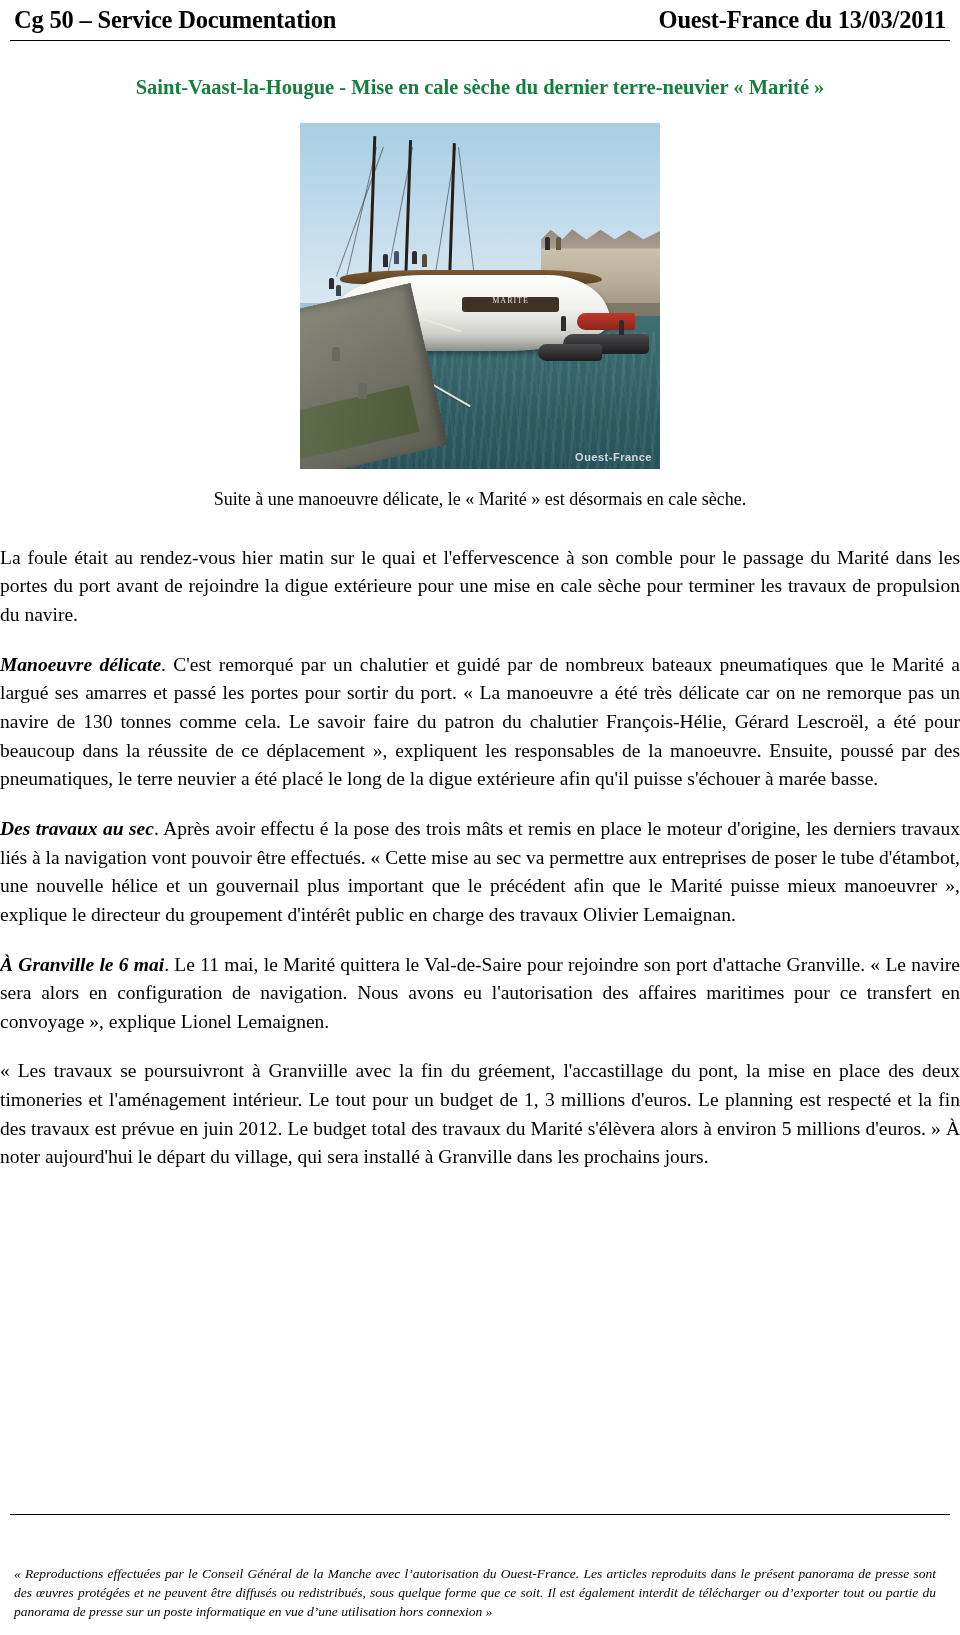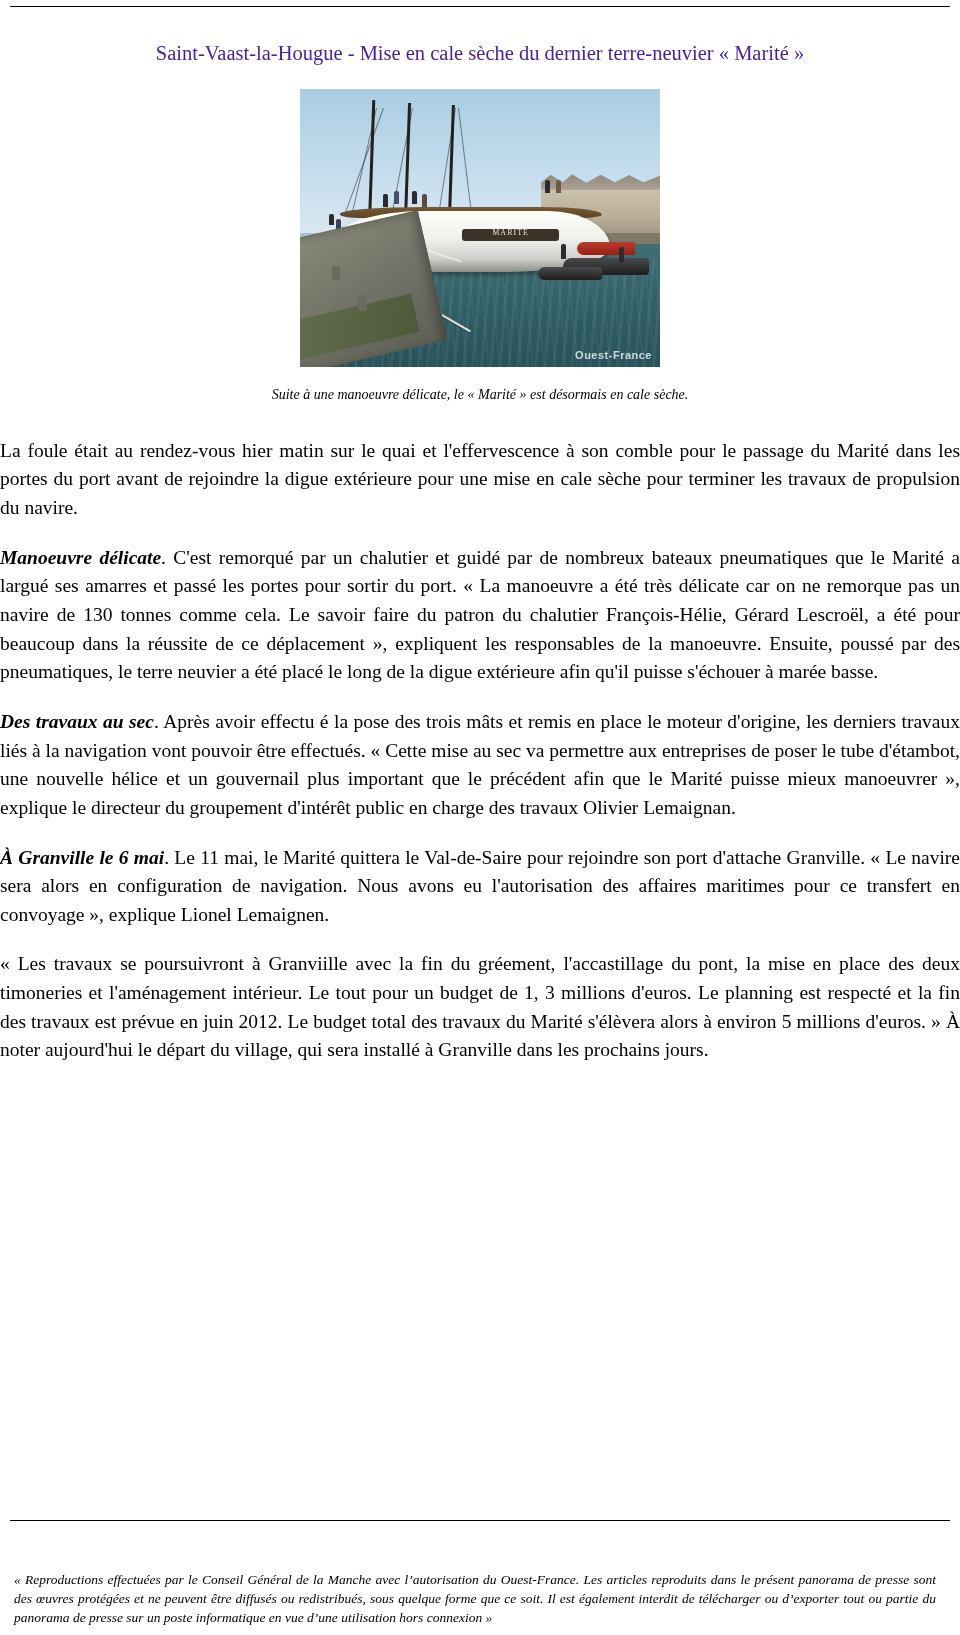"Cg 50 – Service Documentation" div.doc-header { html: none -> <div> <div>Cg 50 – Service Documentation</div> <div>Ouest-France du 13/03/2011</div> </div> }
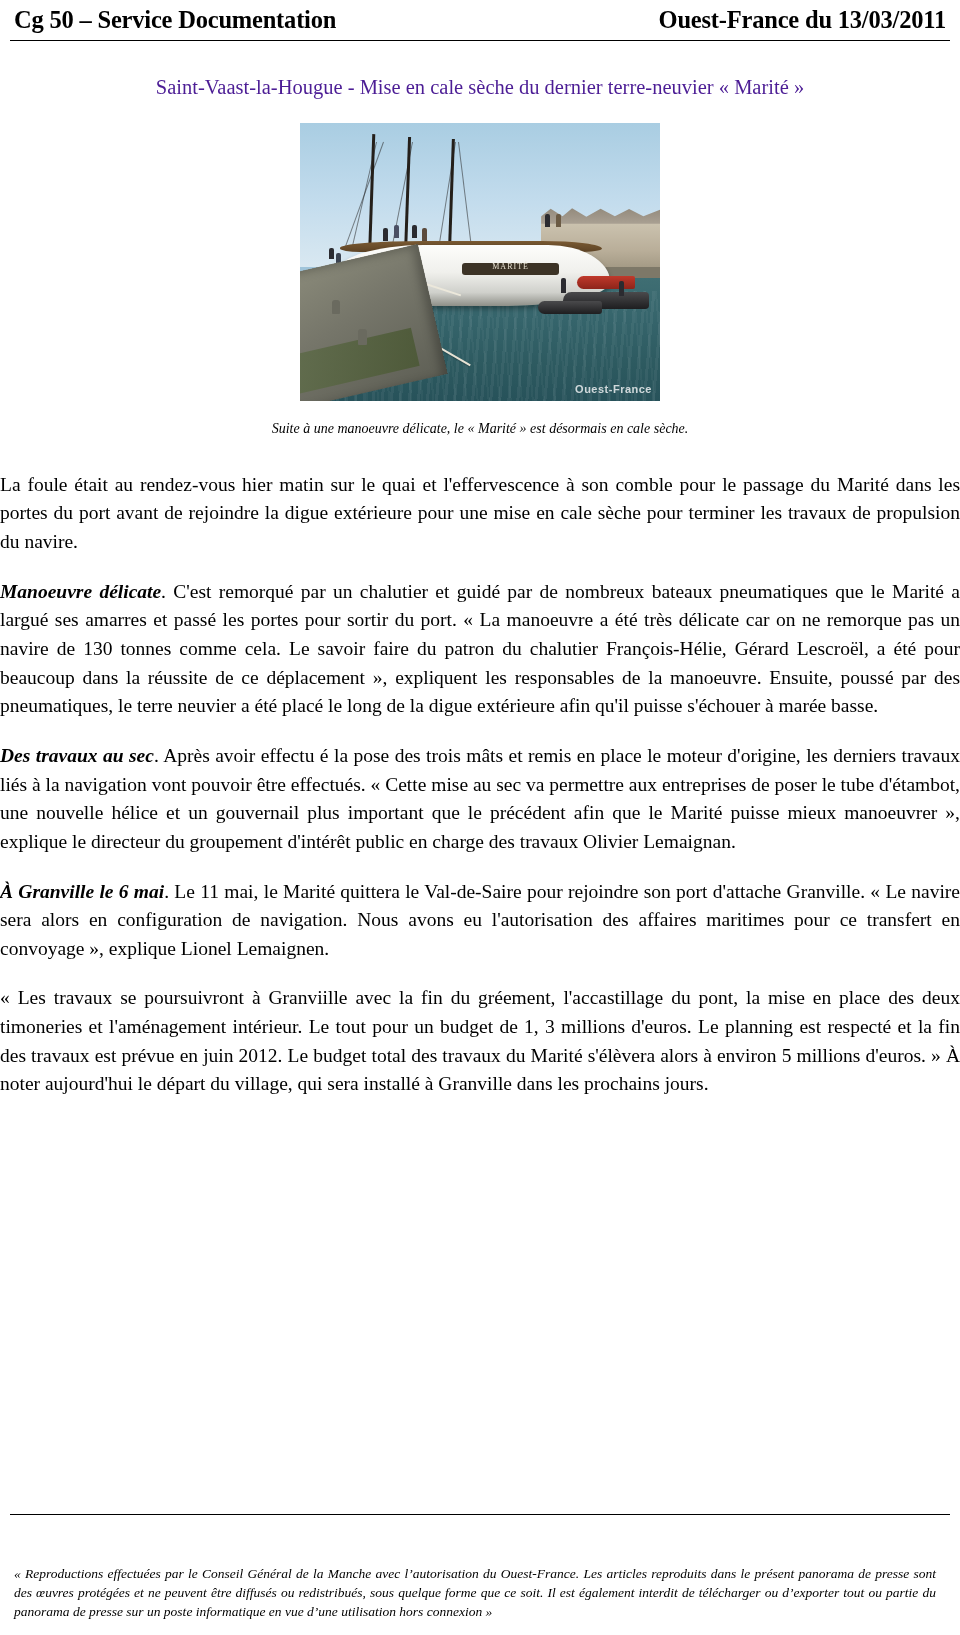"Saint-Vaast-la-Hougue - Mise en cale" .article-title { color: #4c1d95 -> #15803d; font-weight: normal -> bold }
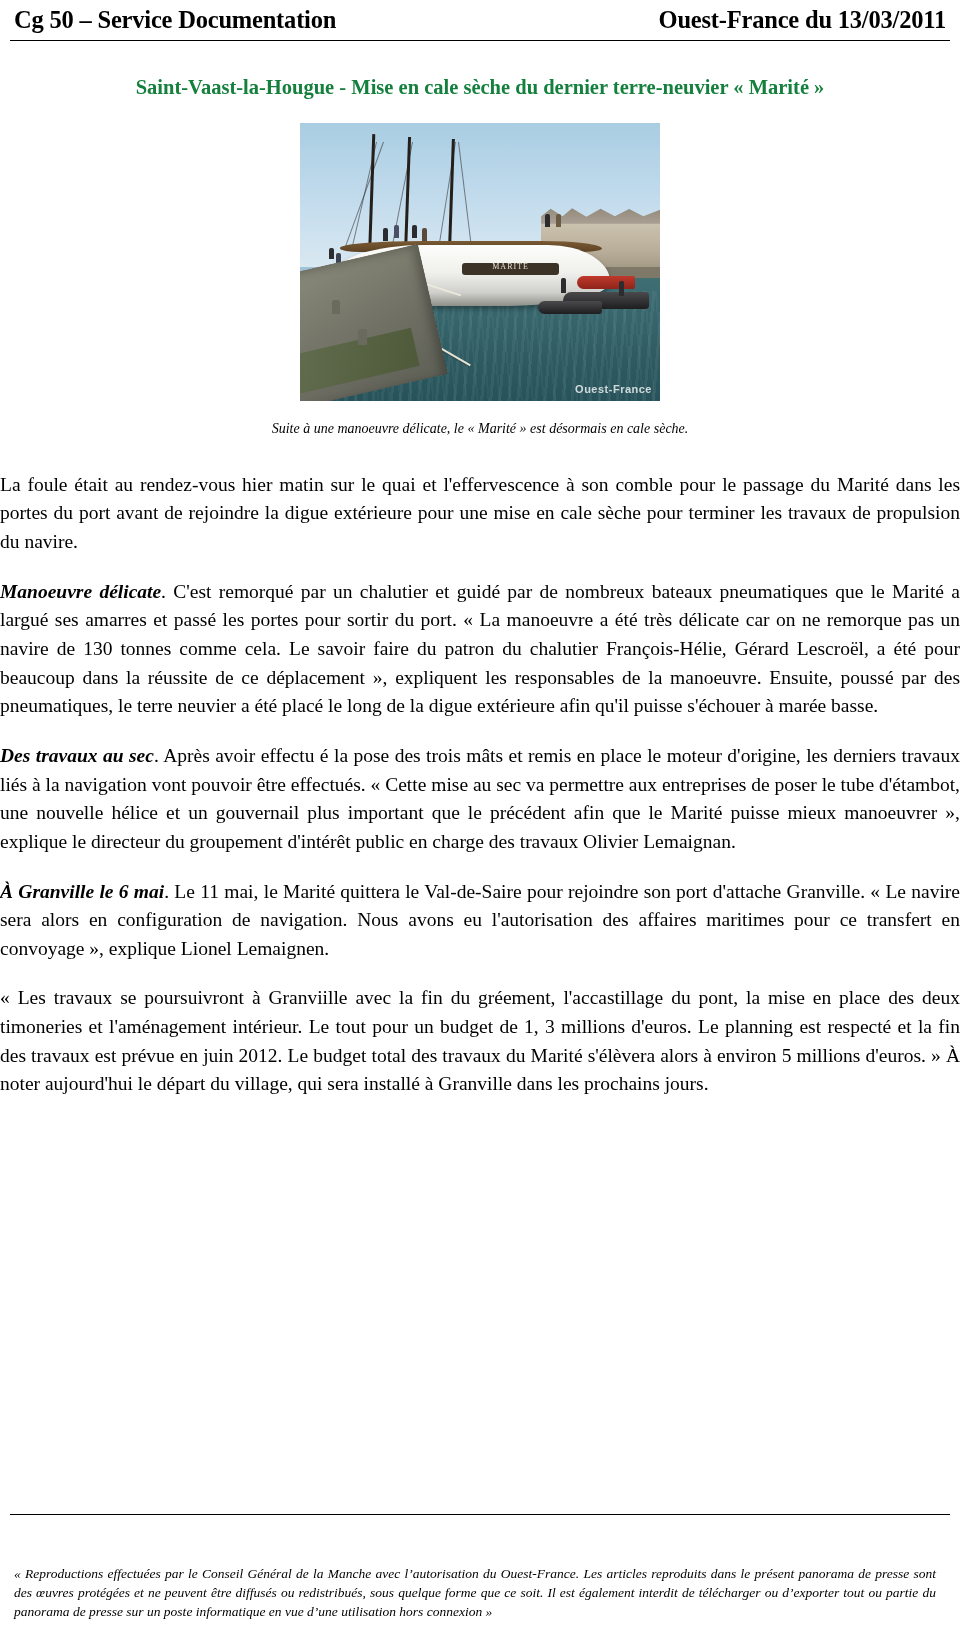"Ouest-France" .photo { height: 278px -> 346px }
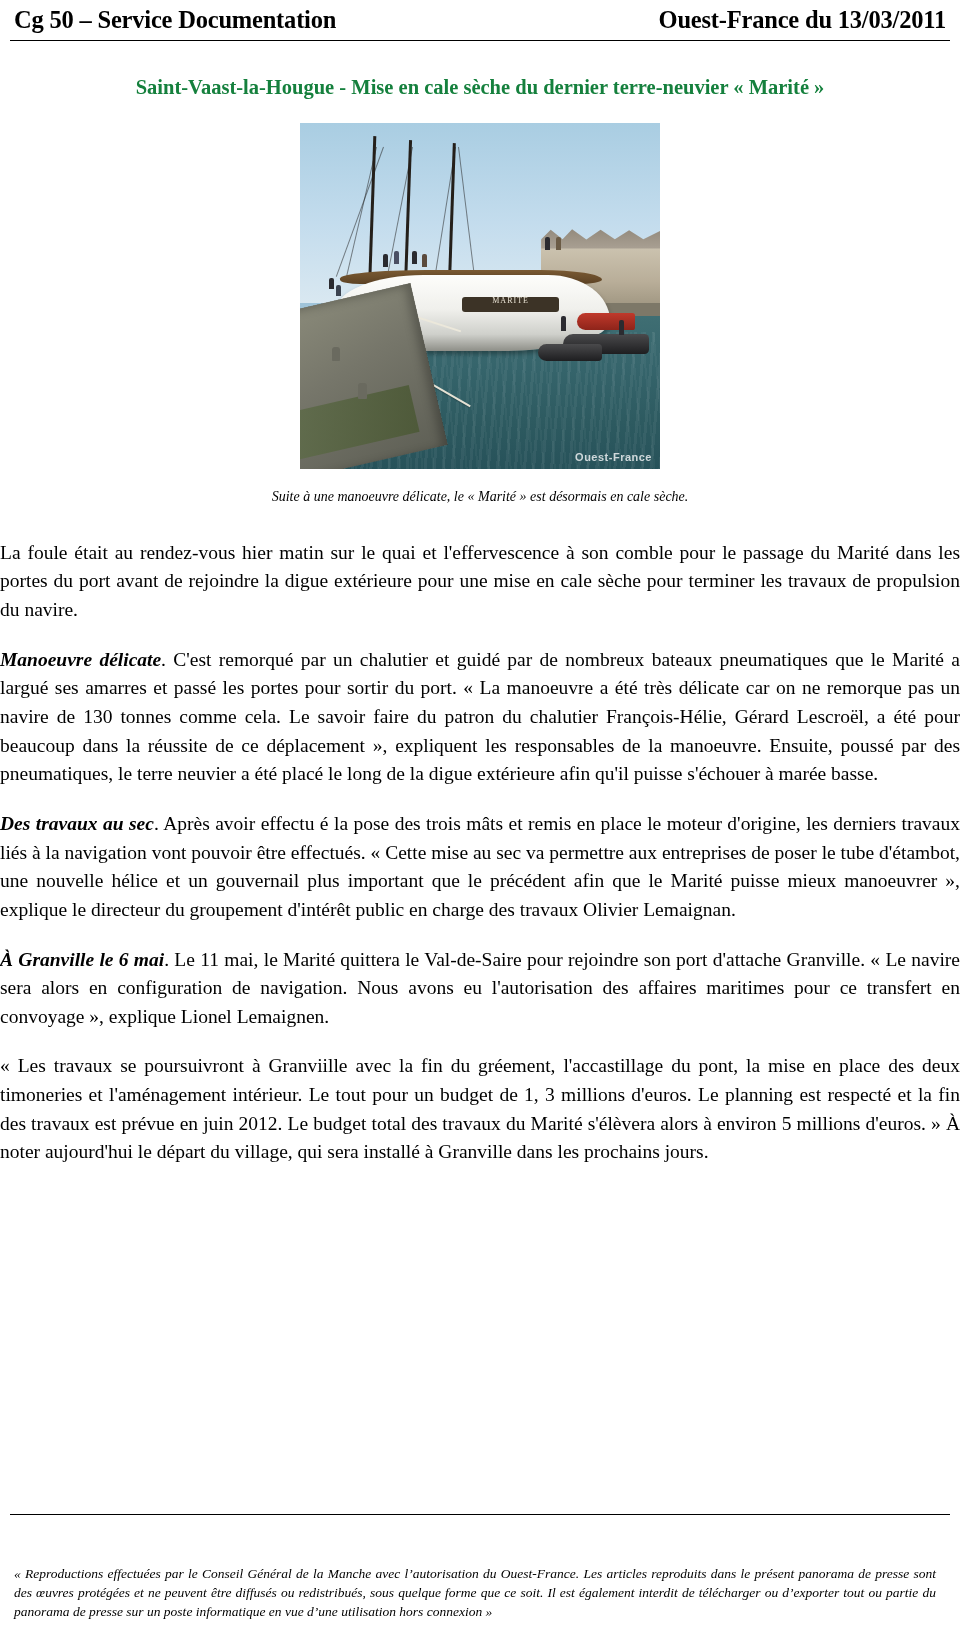"Suite à une manoeuvre délicate," .caption { font-size: 14px -> 18px; font-style: italic -> none }
